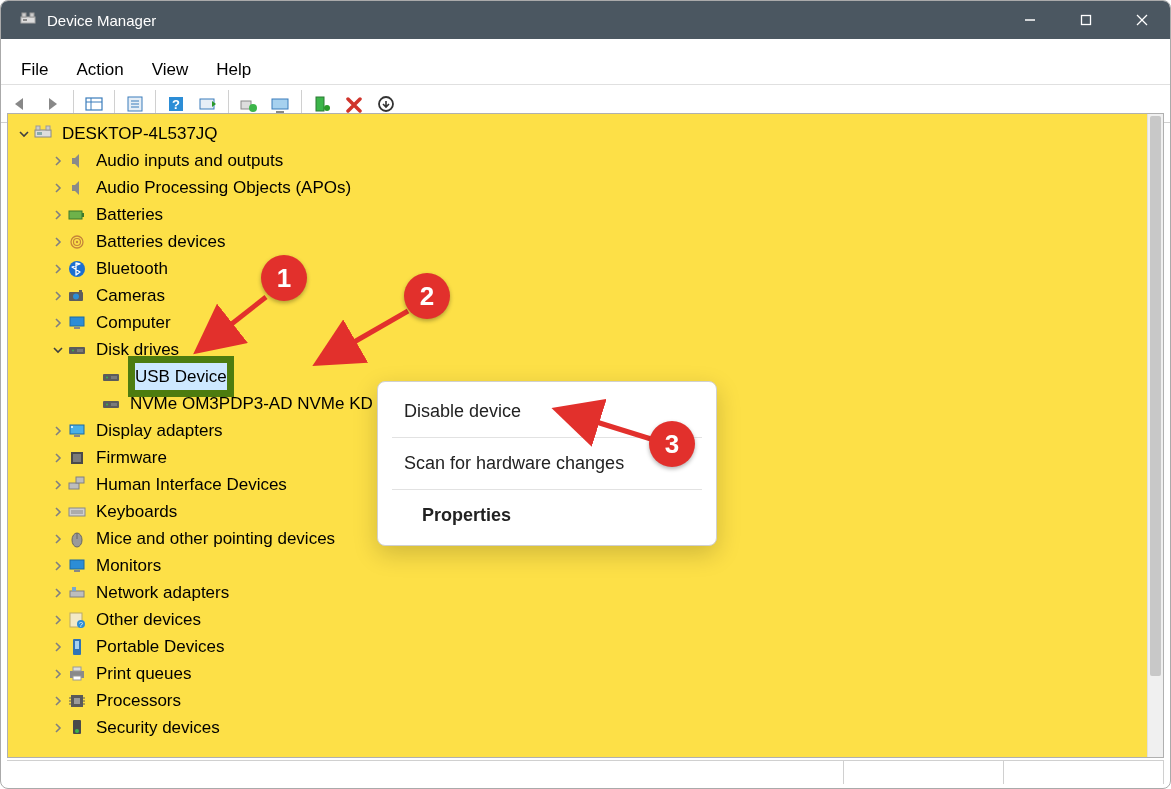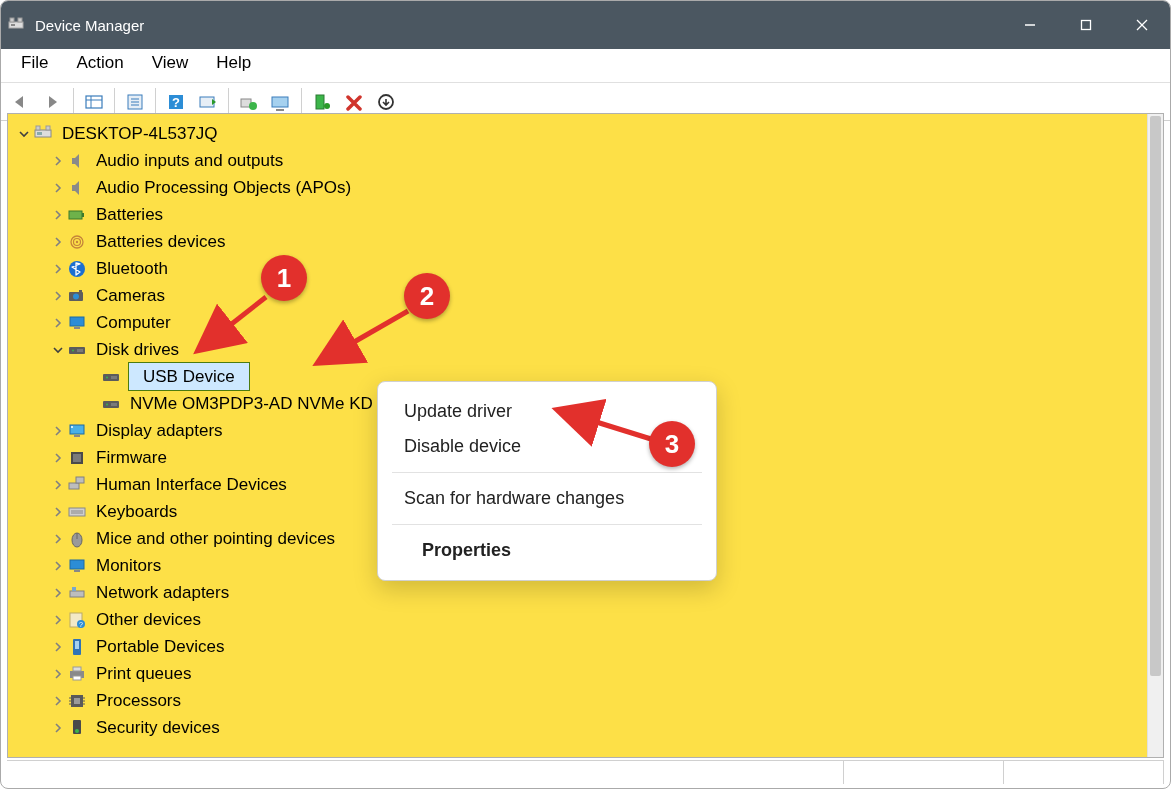"Device Manager" .titlebar { height: 48px -> 38px; padding-left: 6px -> 18px }
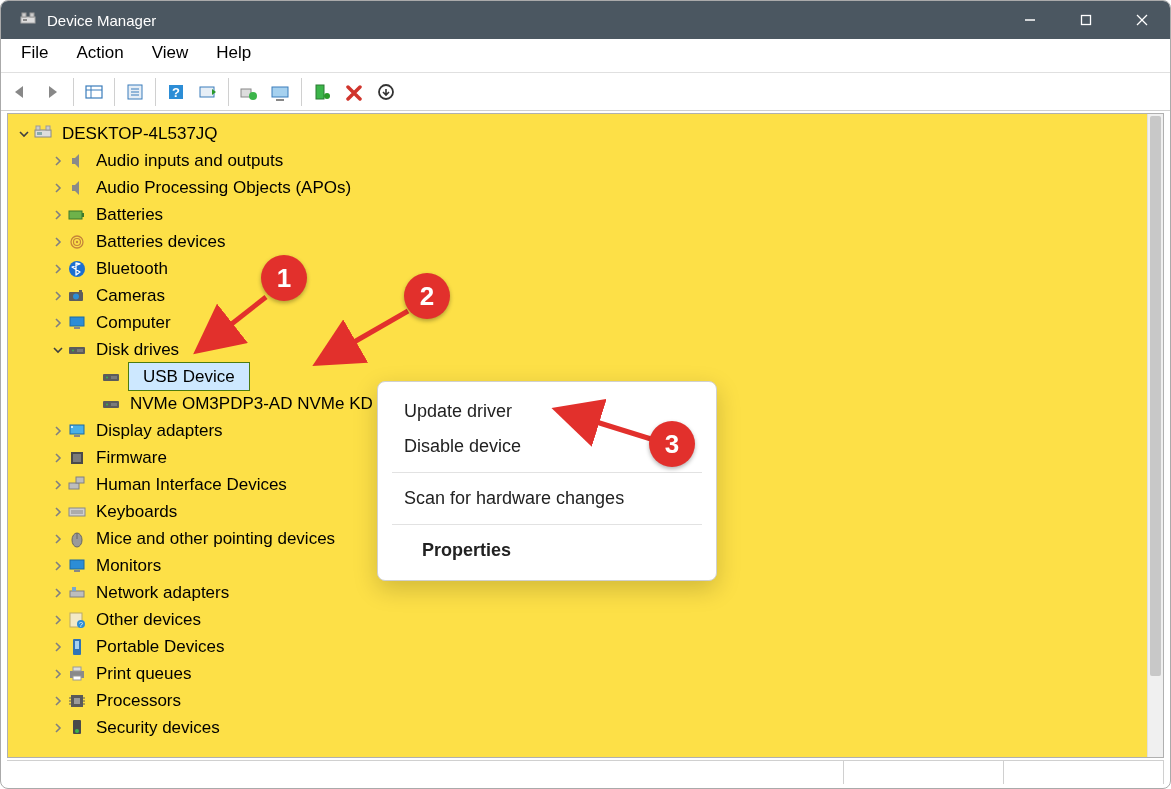"File" .menubar { align-items: flex-start -> flex-end; height: 34px -> 46px }
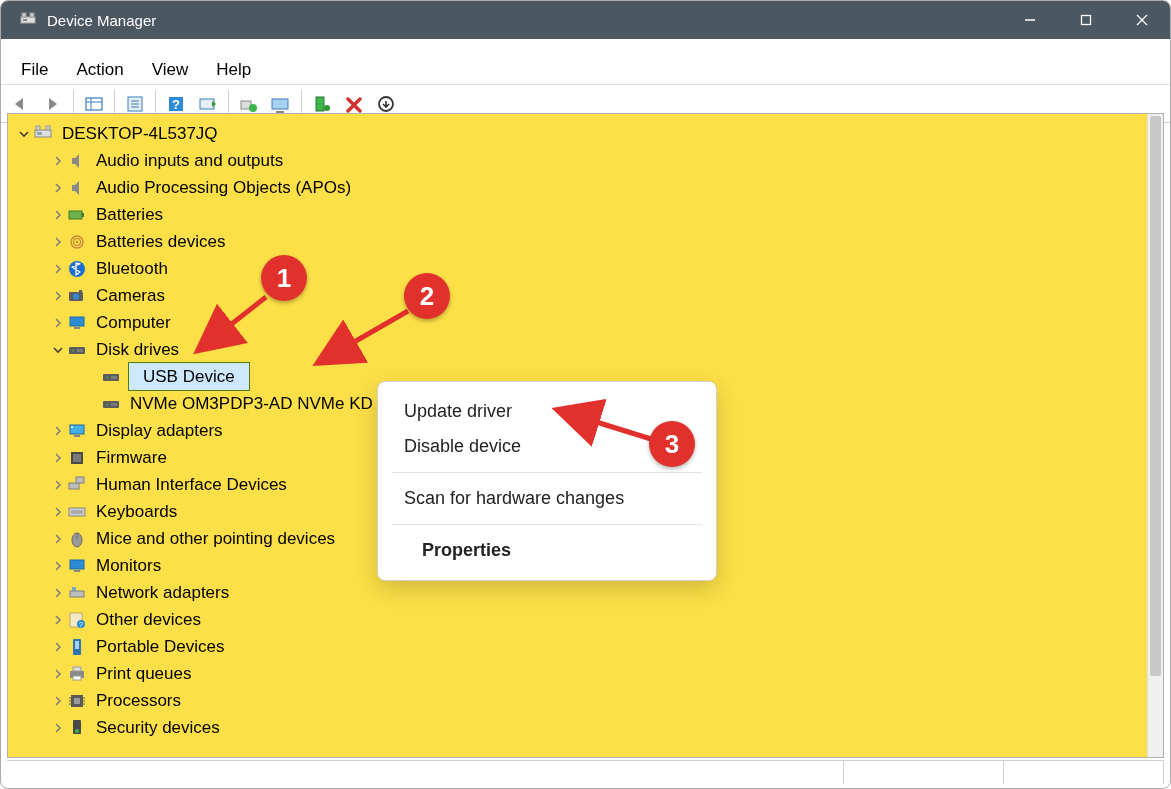"USB Device" .selected .label { border: 1px solid #4d7c0f -> 7px solid #4d7c0f; padding: 0 14px -> 0 0 }
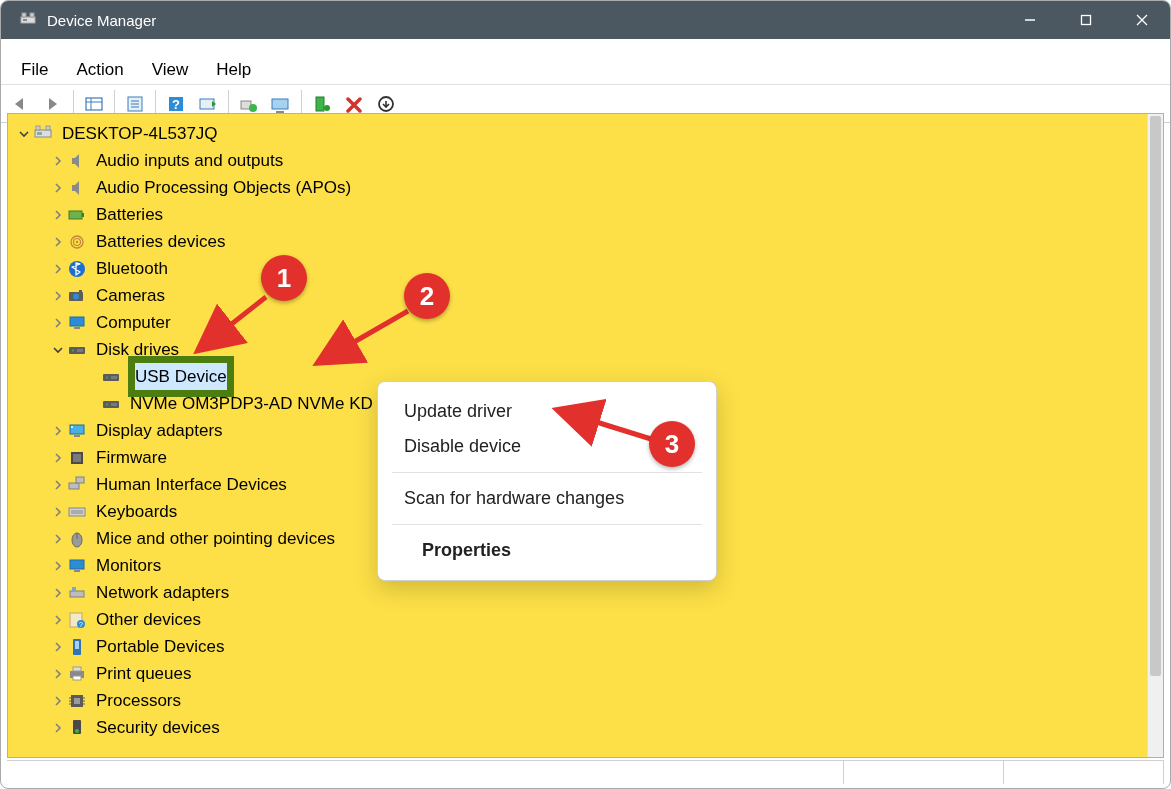"Update driver" div.ctxitem { html: <div>Update driver</div> -> none }
